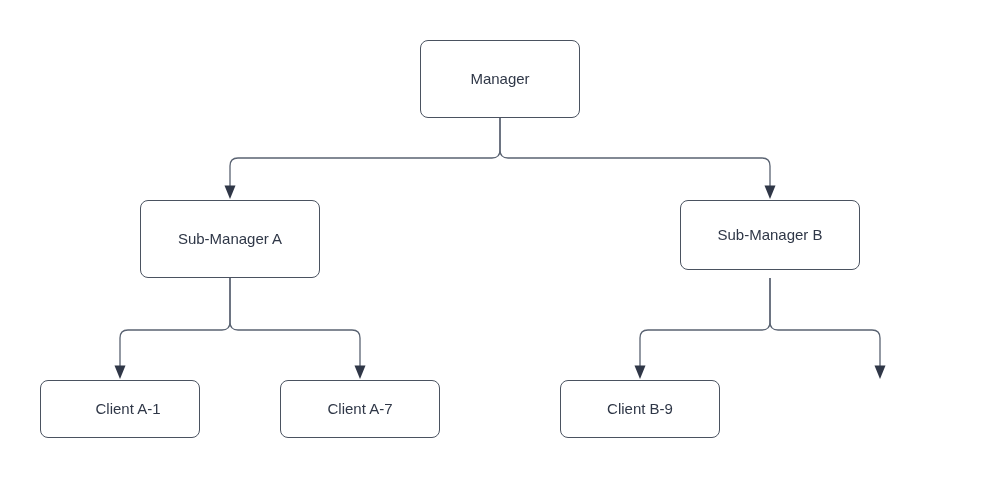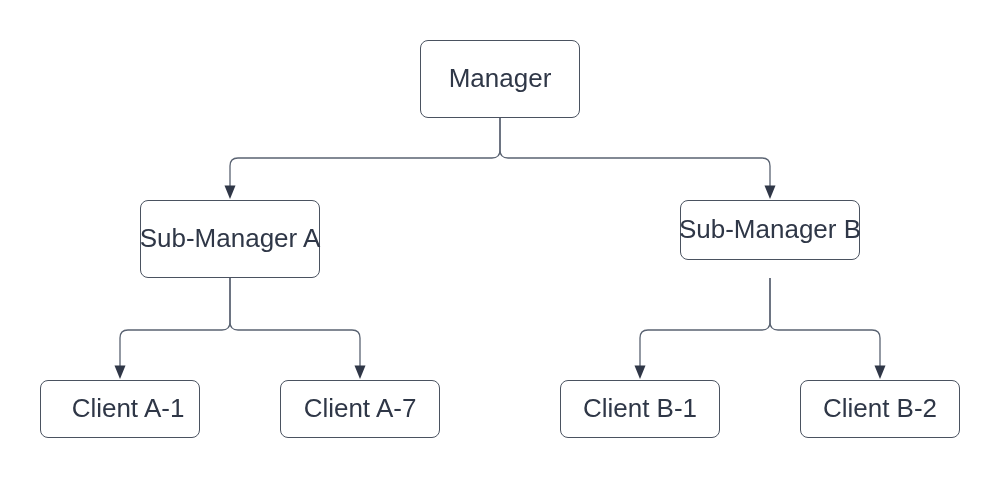"Manager" .node-label { font-size: 26px -> 15px }
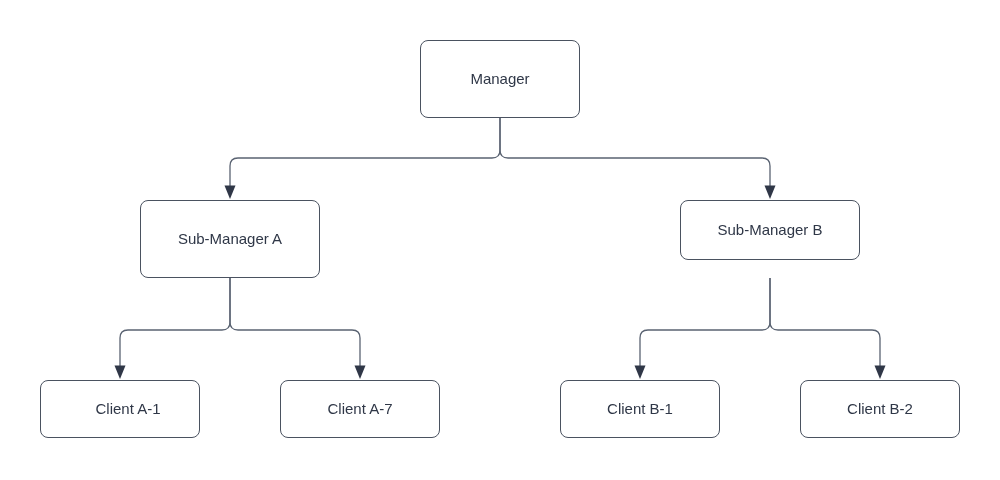"Sub-Manager B" div.node { height: 60px -> 70px }
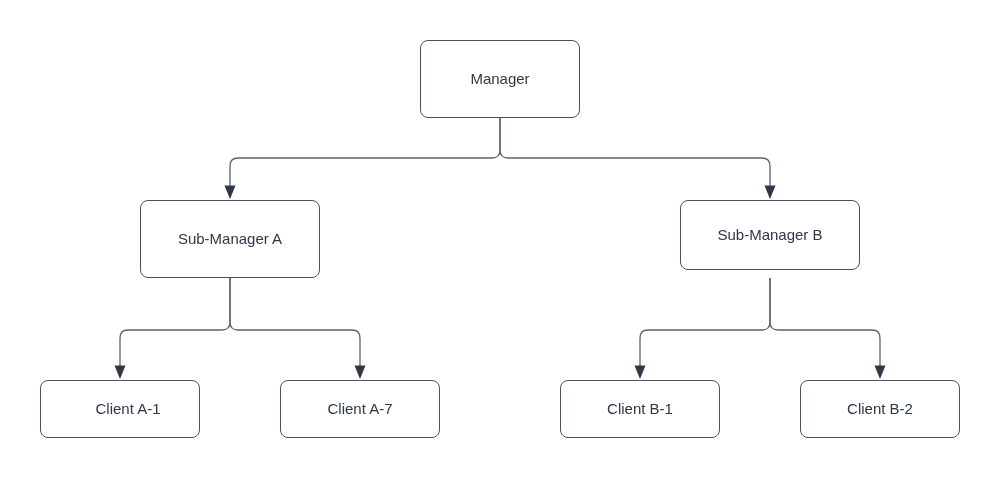"Client B-1" span.node-label { text: B-1 -> B-9 }
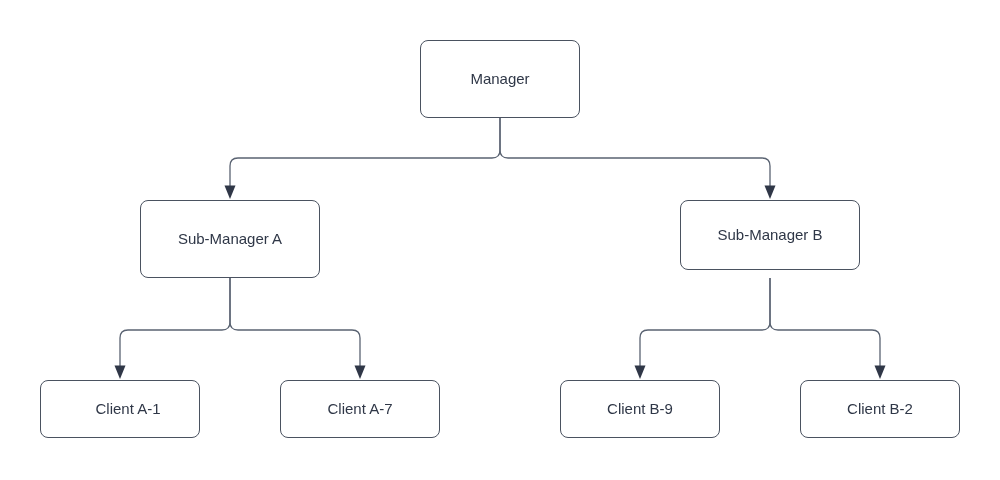"Client B-2" div.node { html: <div> <span>Client B-2</span> </div> -> none }
